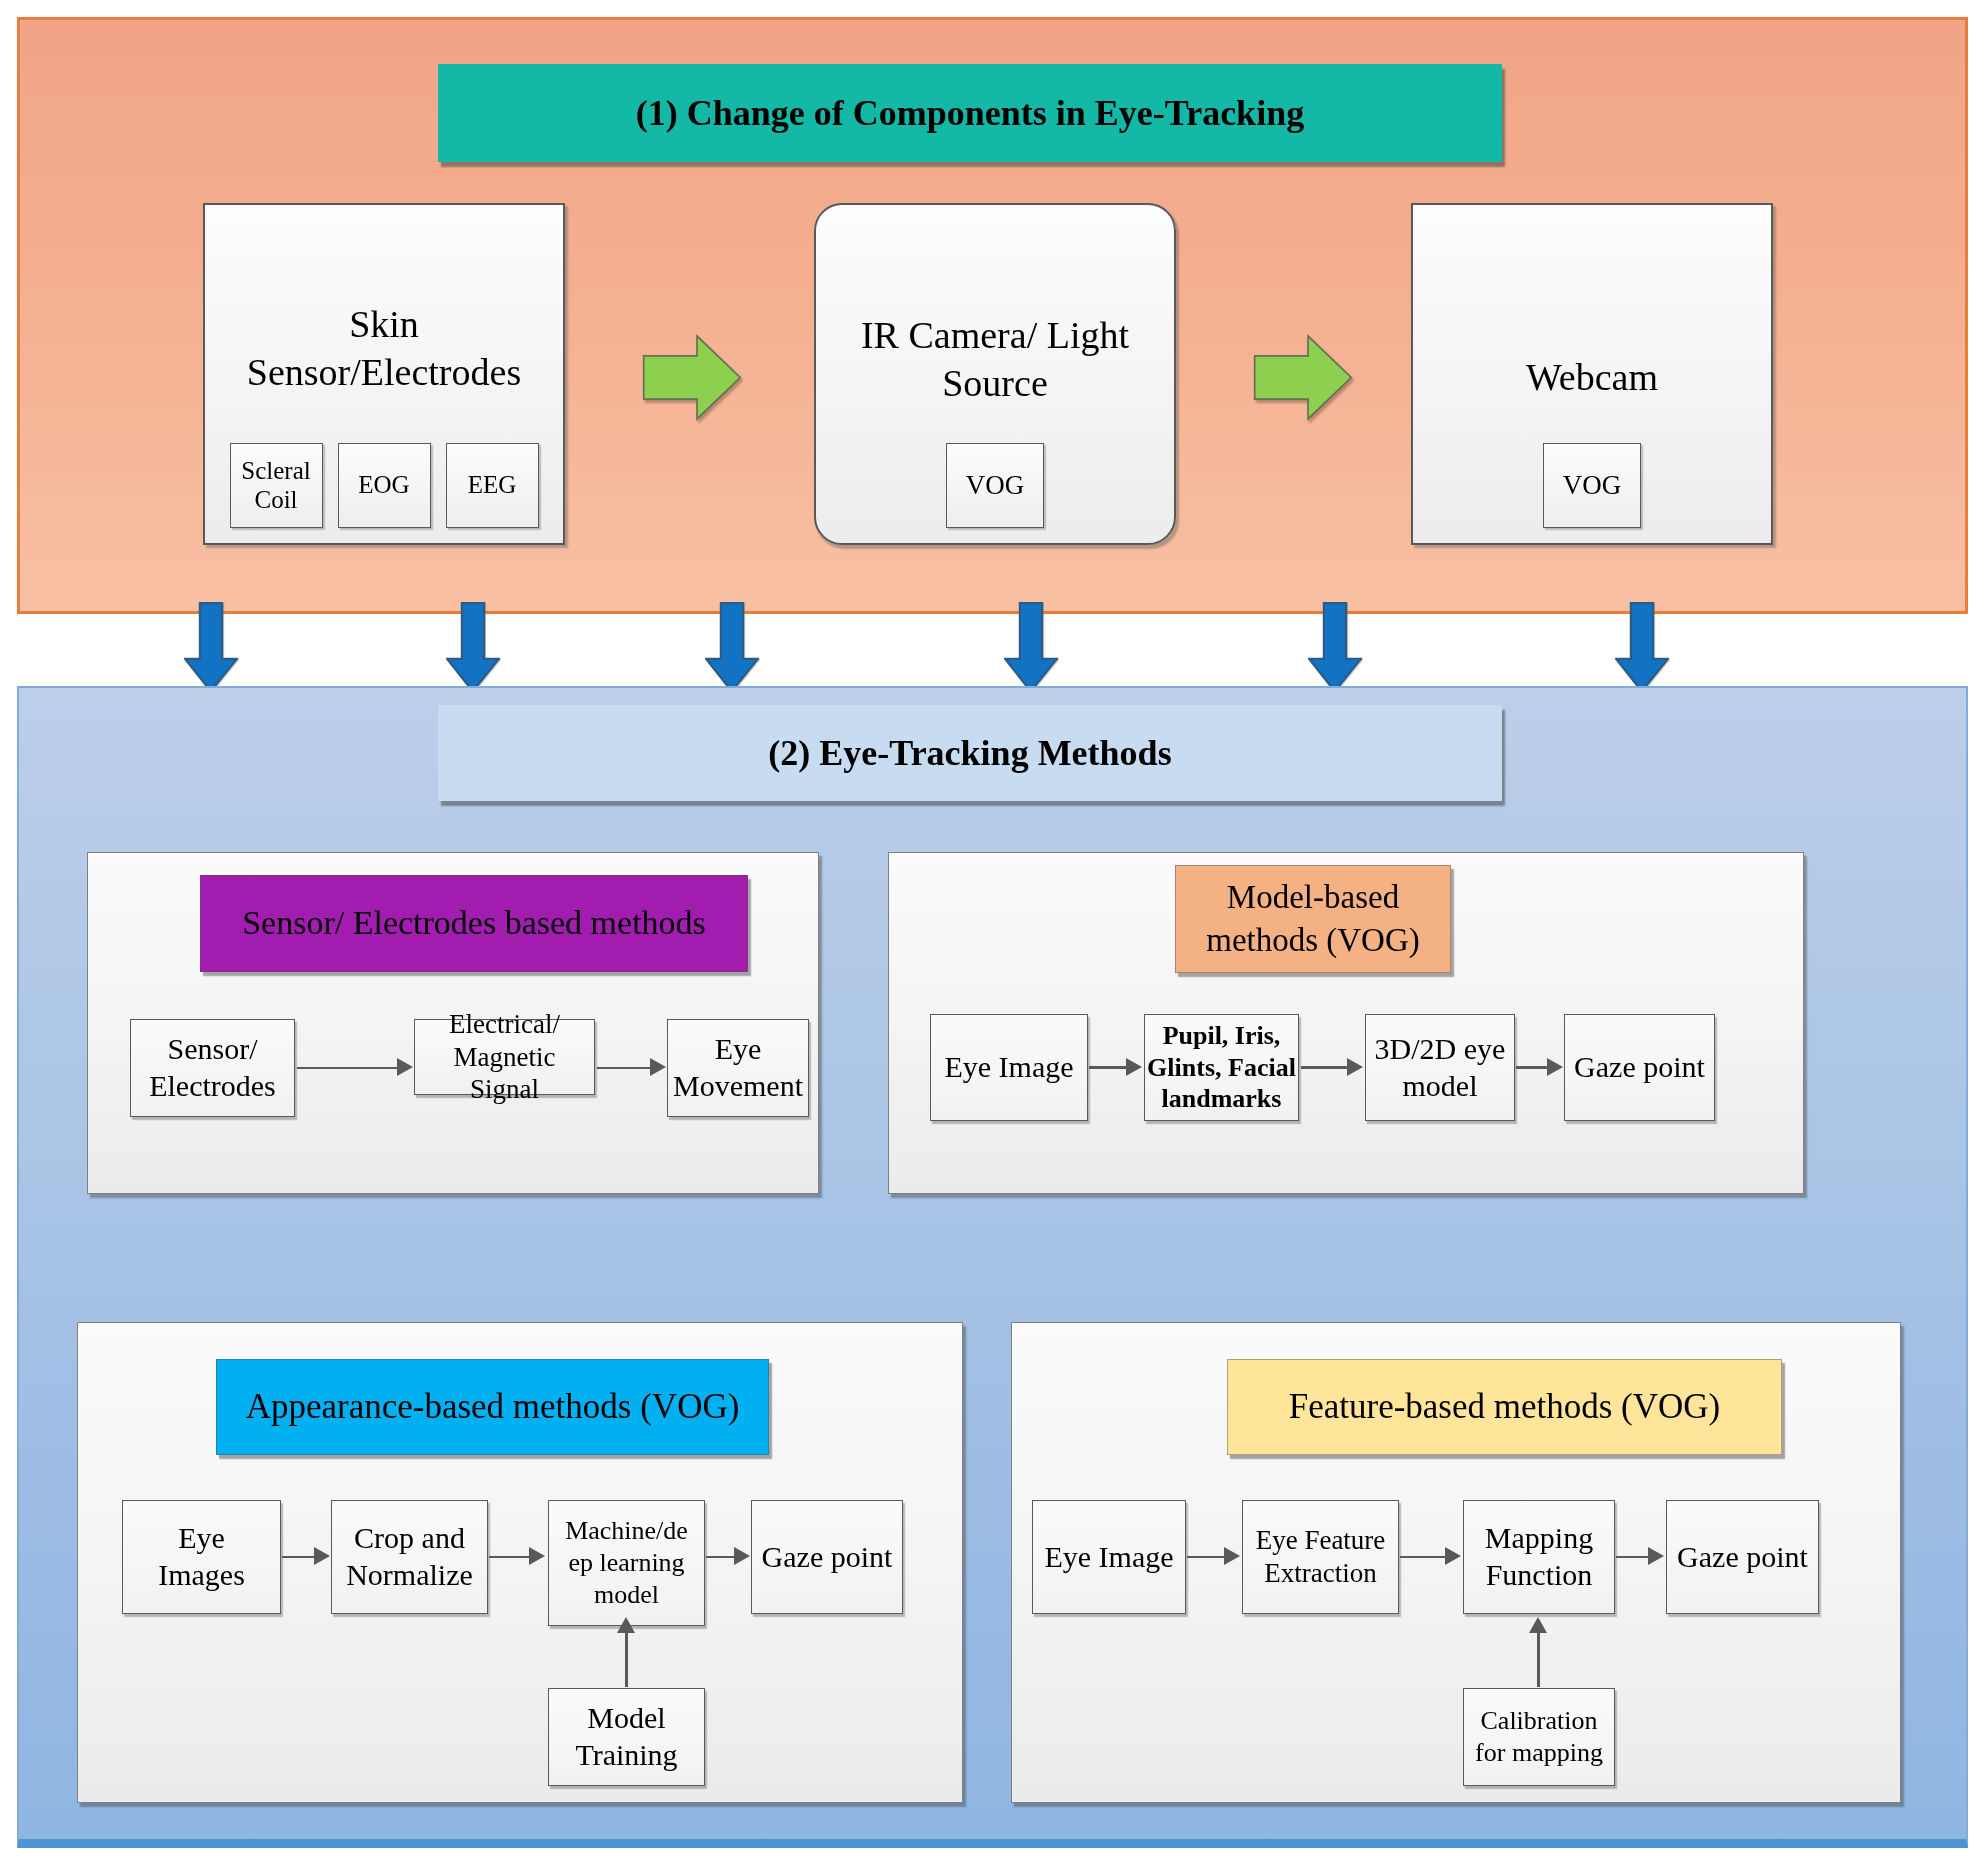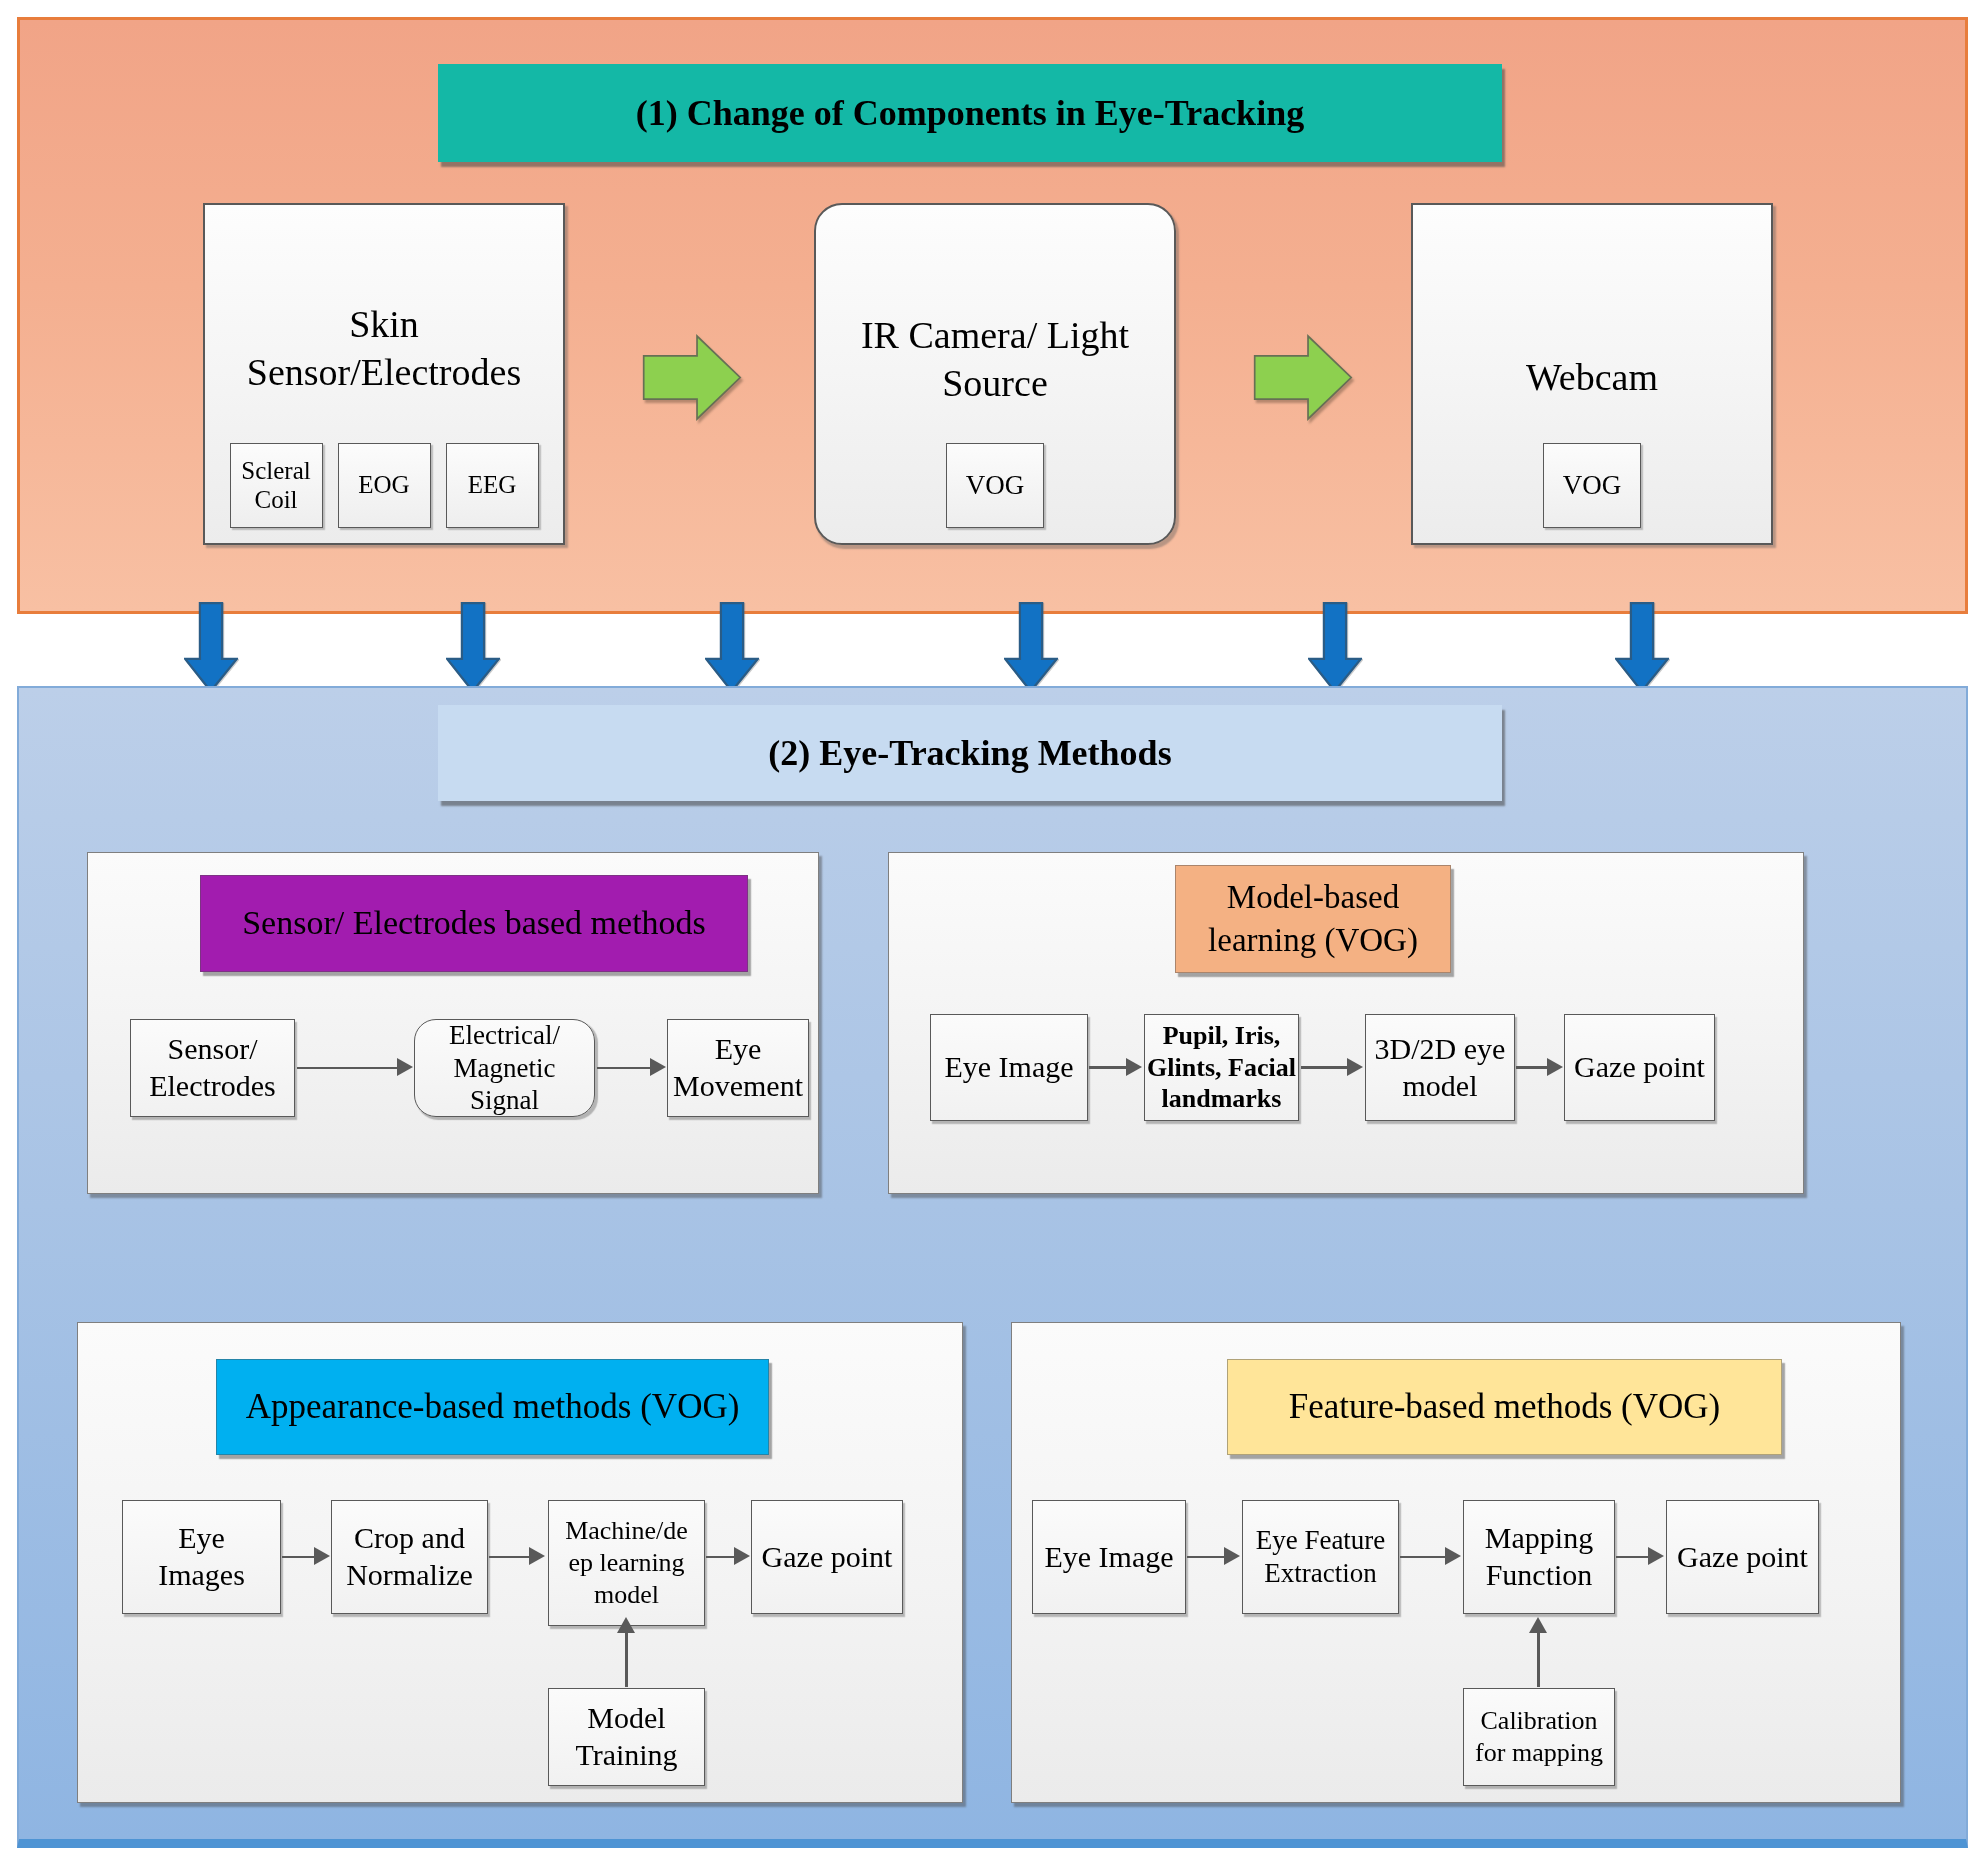"Model-based" div.abs { text: learning -> methods }
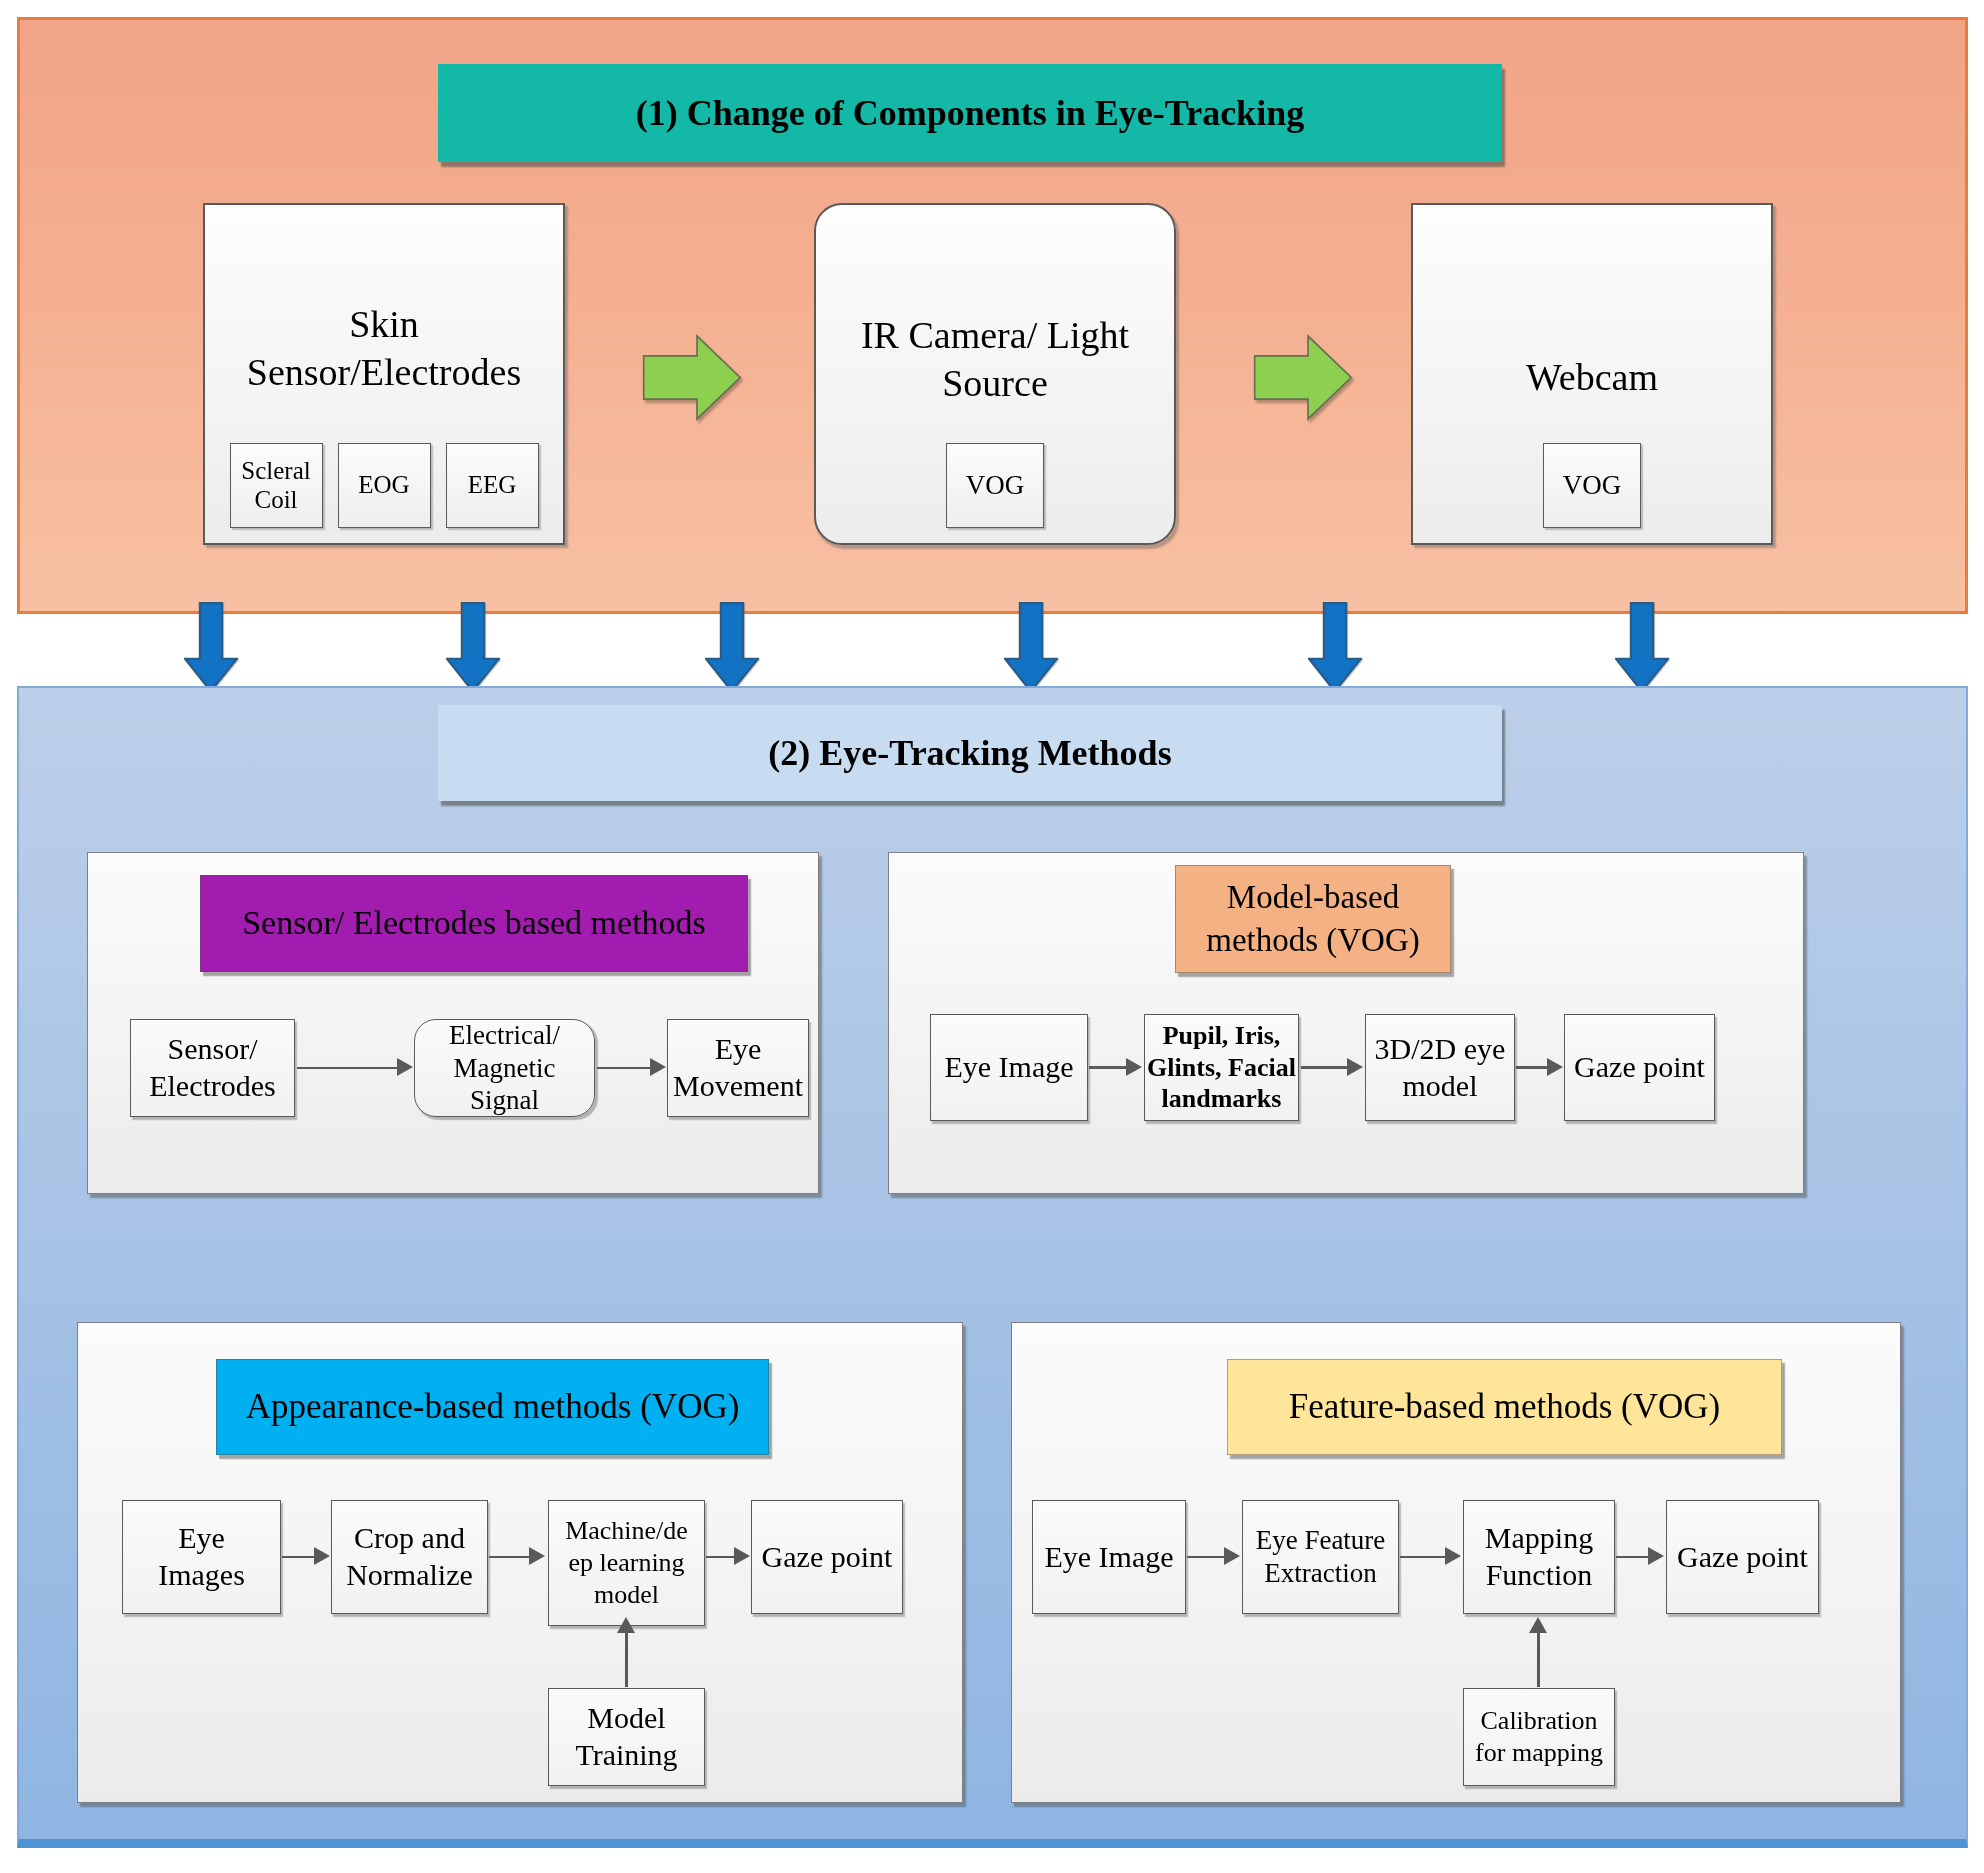"Electrical/" div.abs { border-radius: 22px -> none; height: 98px -> 76px }
